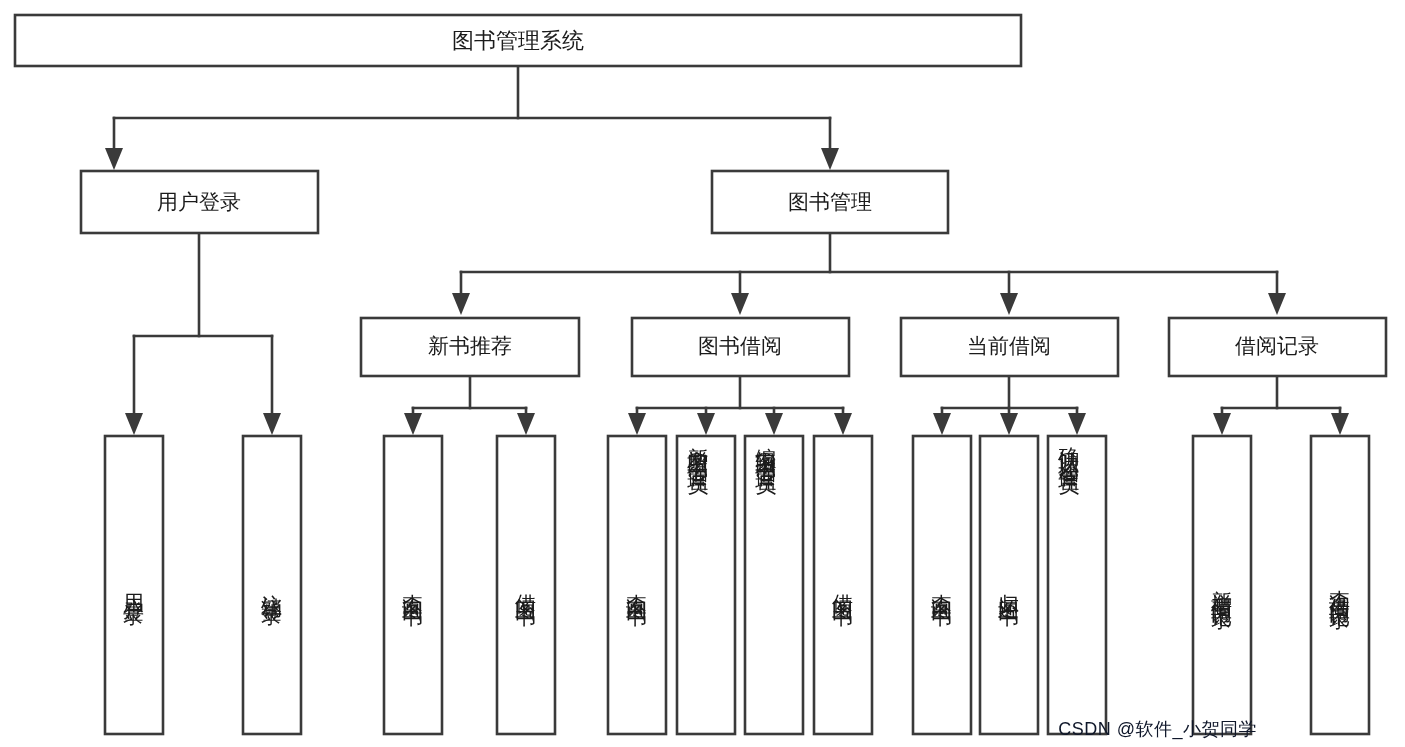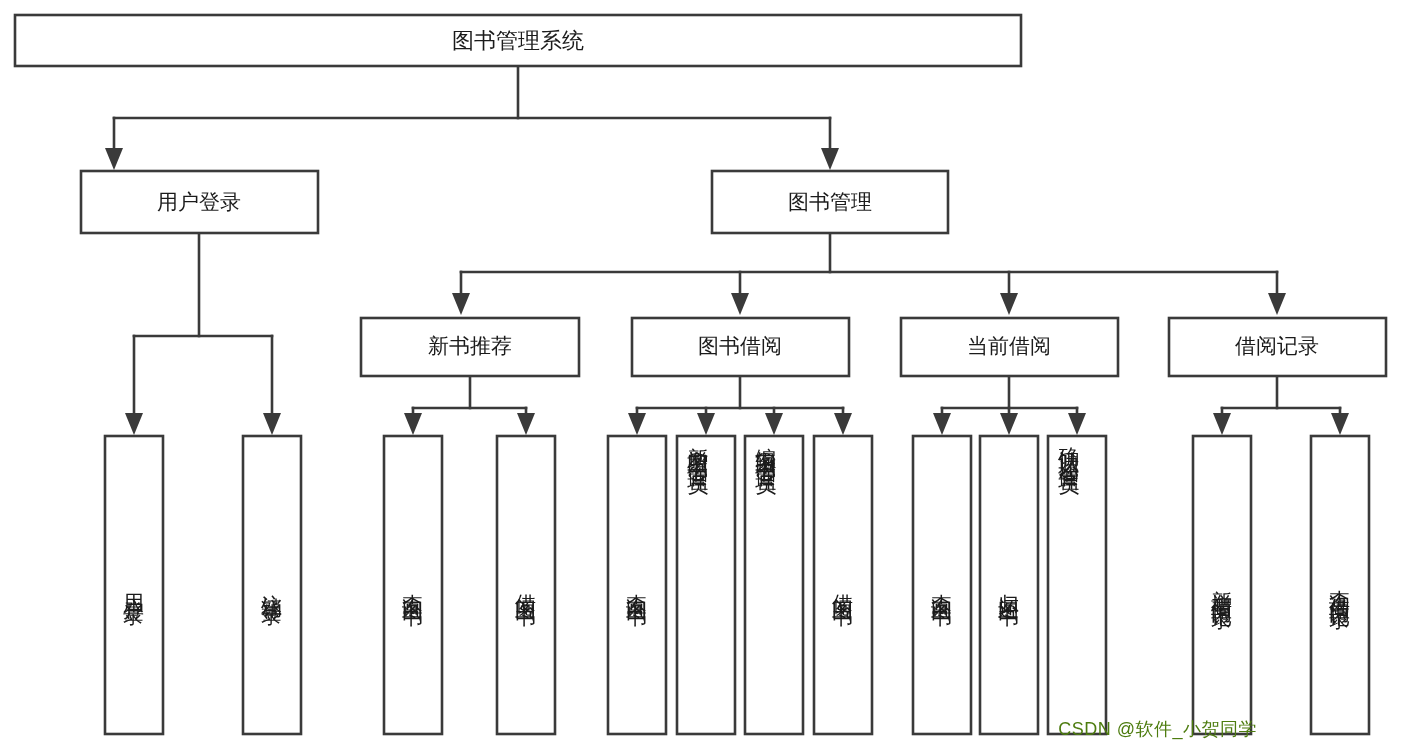"CSDN @软件_小贺同学" .watermark-text { color: #4d7c0f -> #0f172a }
